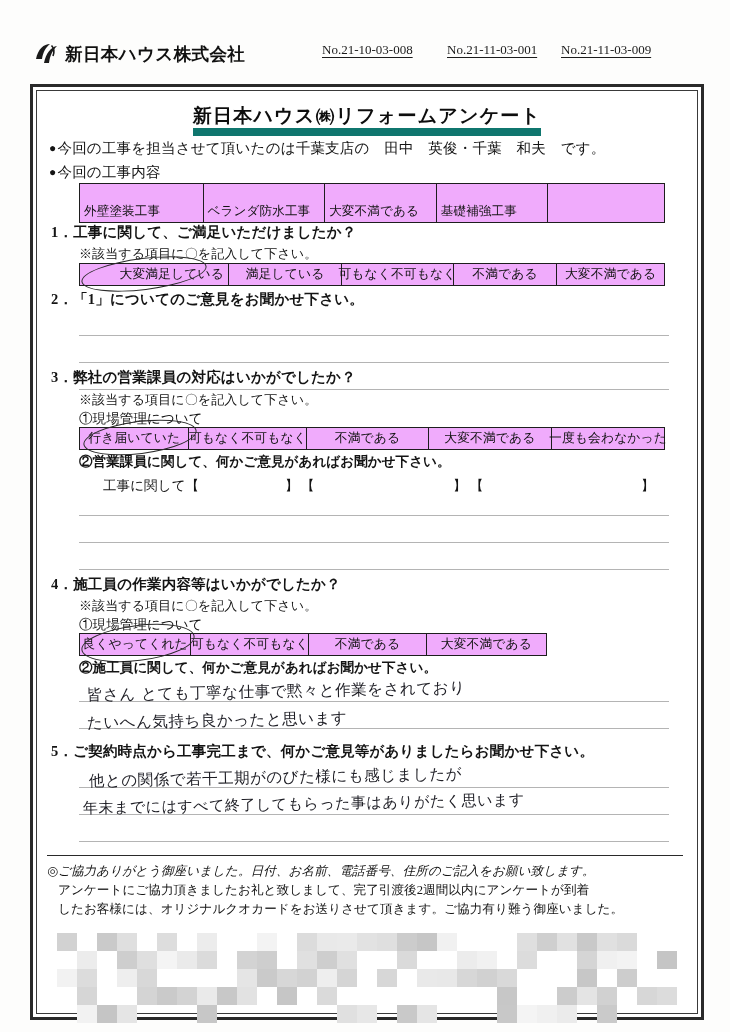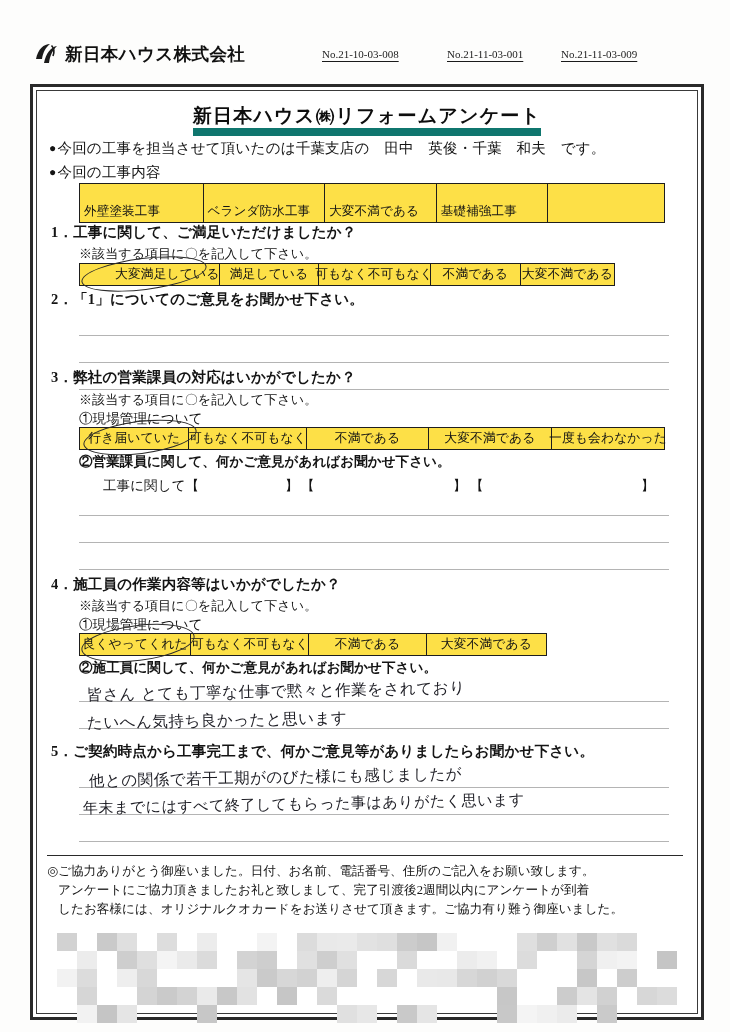"No.21-10-03-008" .refno { font-size: 11px -> 13px; top: 6px -> 0 }
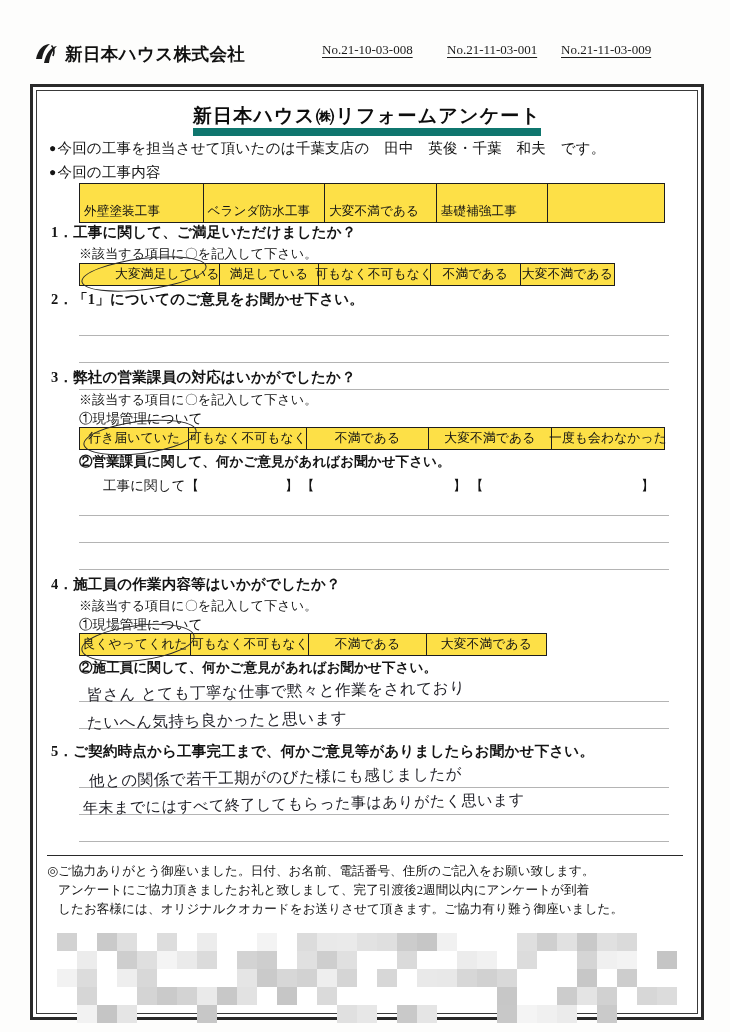"外壁塗装工事" .tbl { background: #fde047 -> #f0abfc }
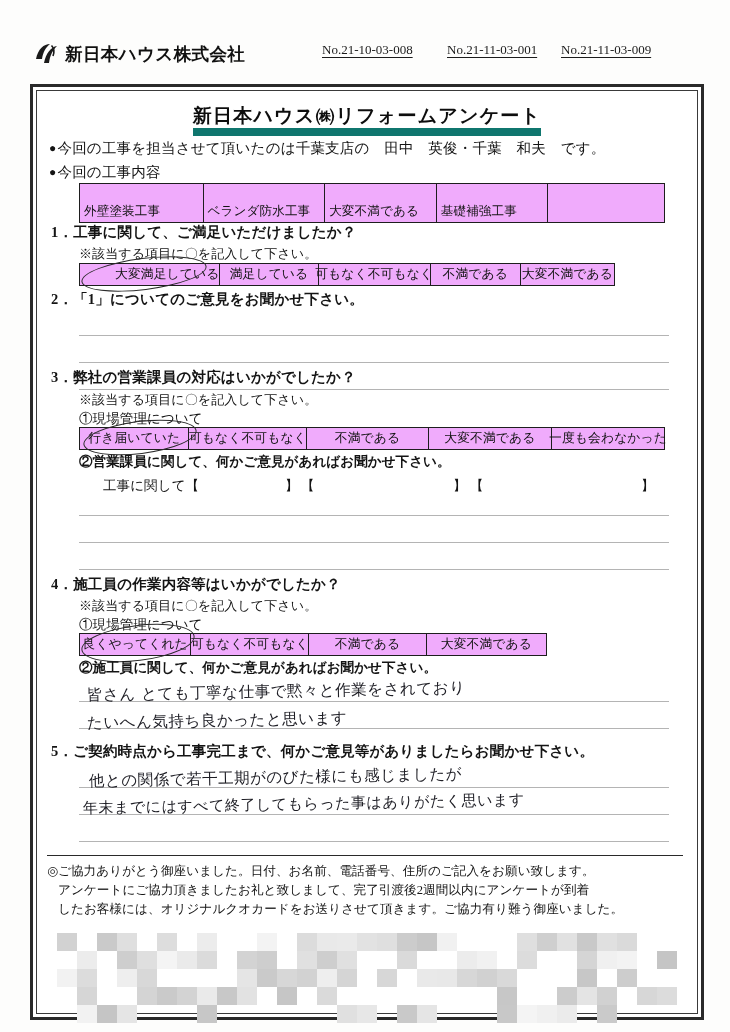"大変満足している" div.tbl { width: 536px -> 586px }
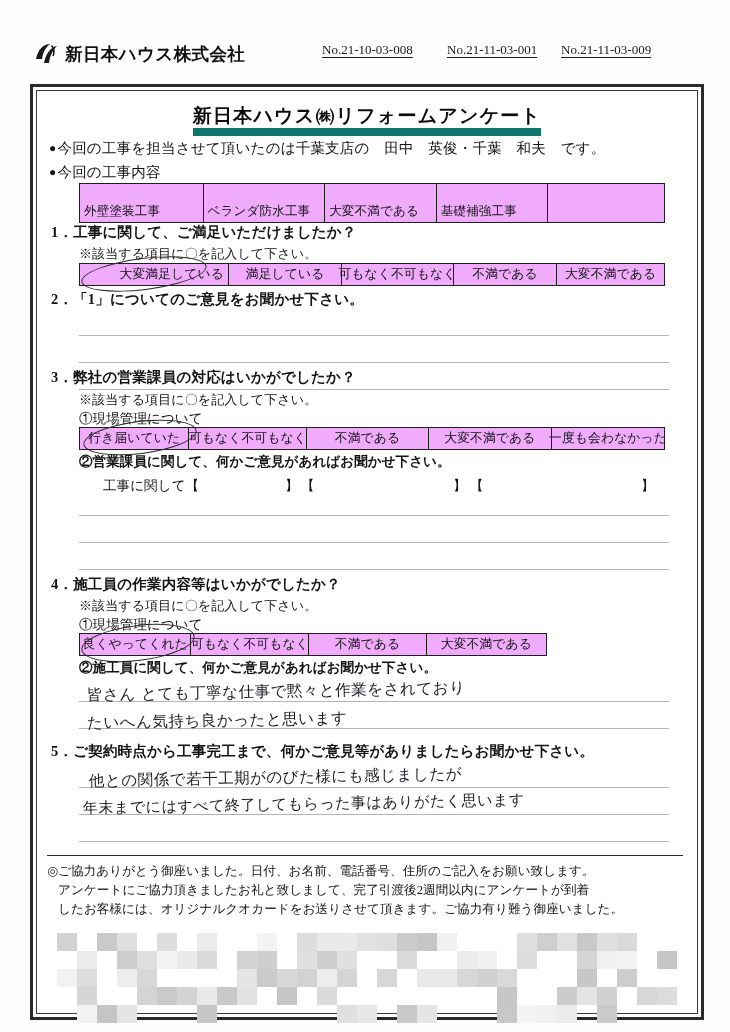"◎ご協力ありがとう御座いました。日付、お名前、電話番号、住所のご記入をお願い致し" p { font-style: none -> italic }
